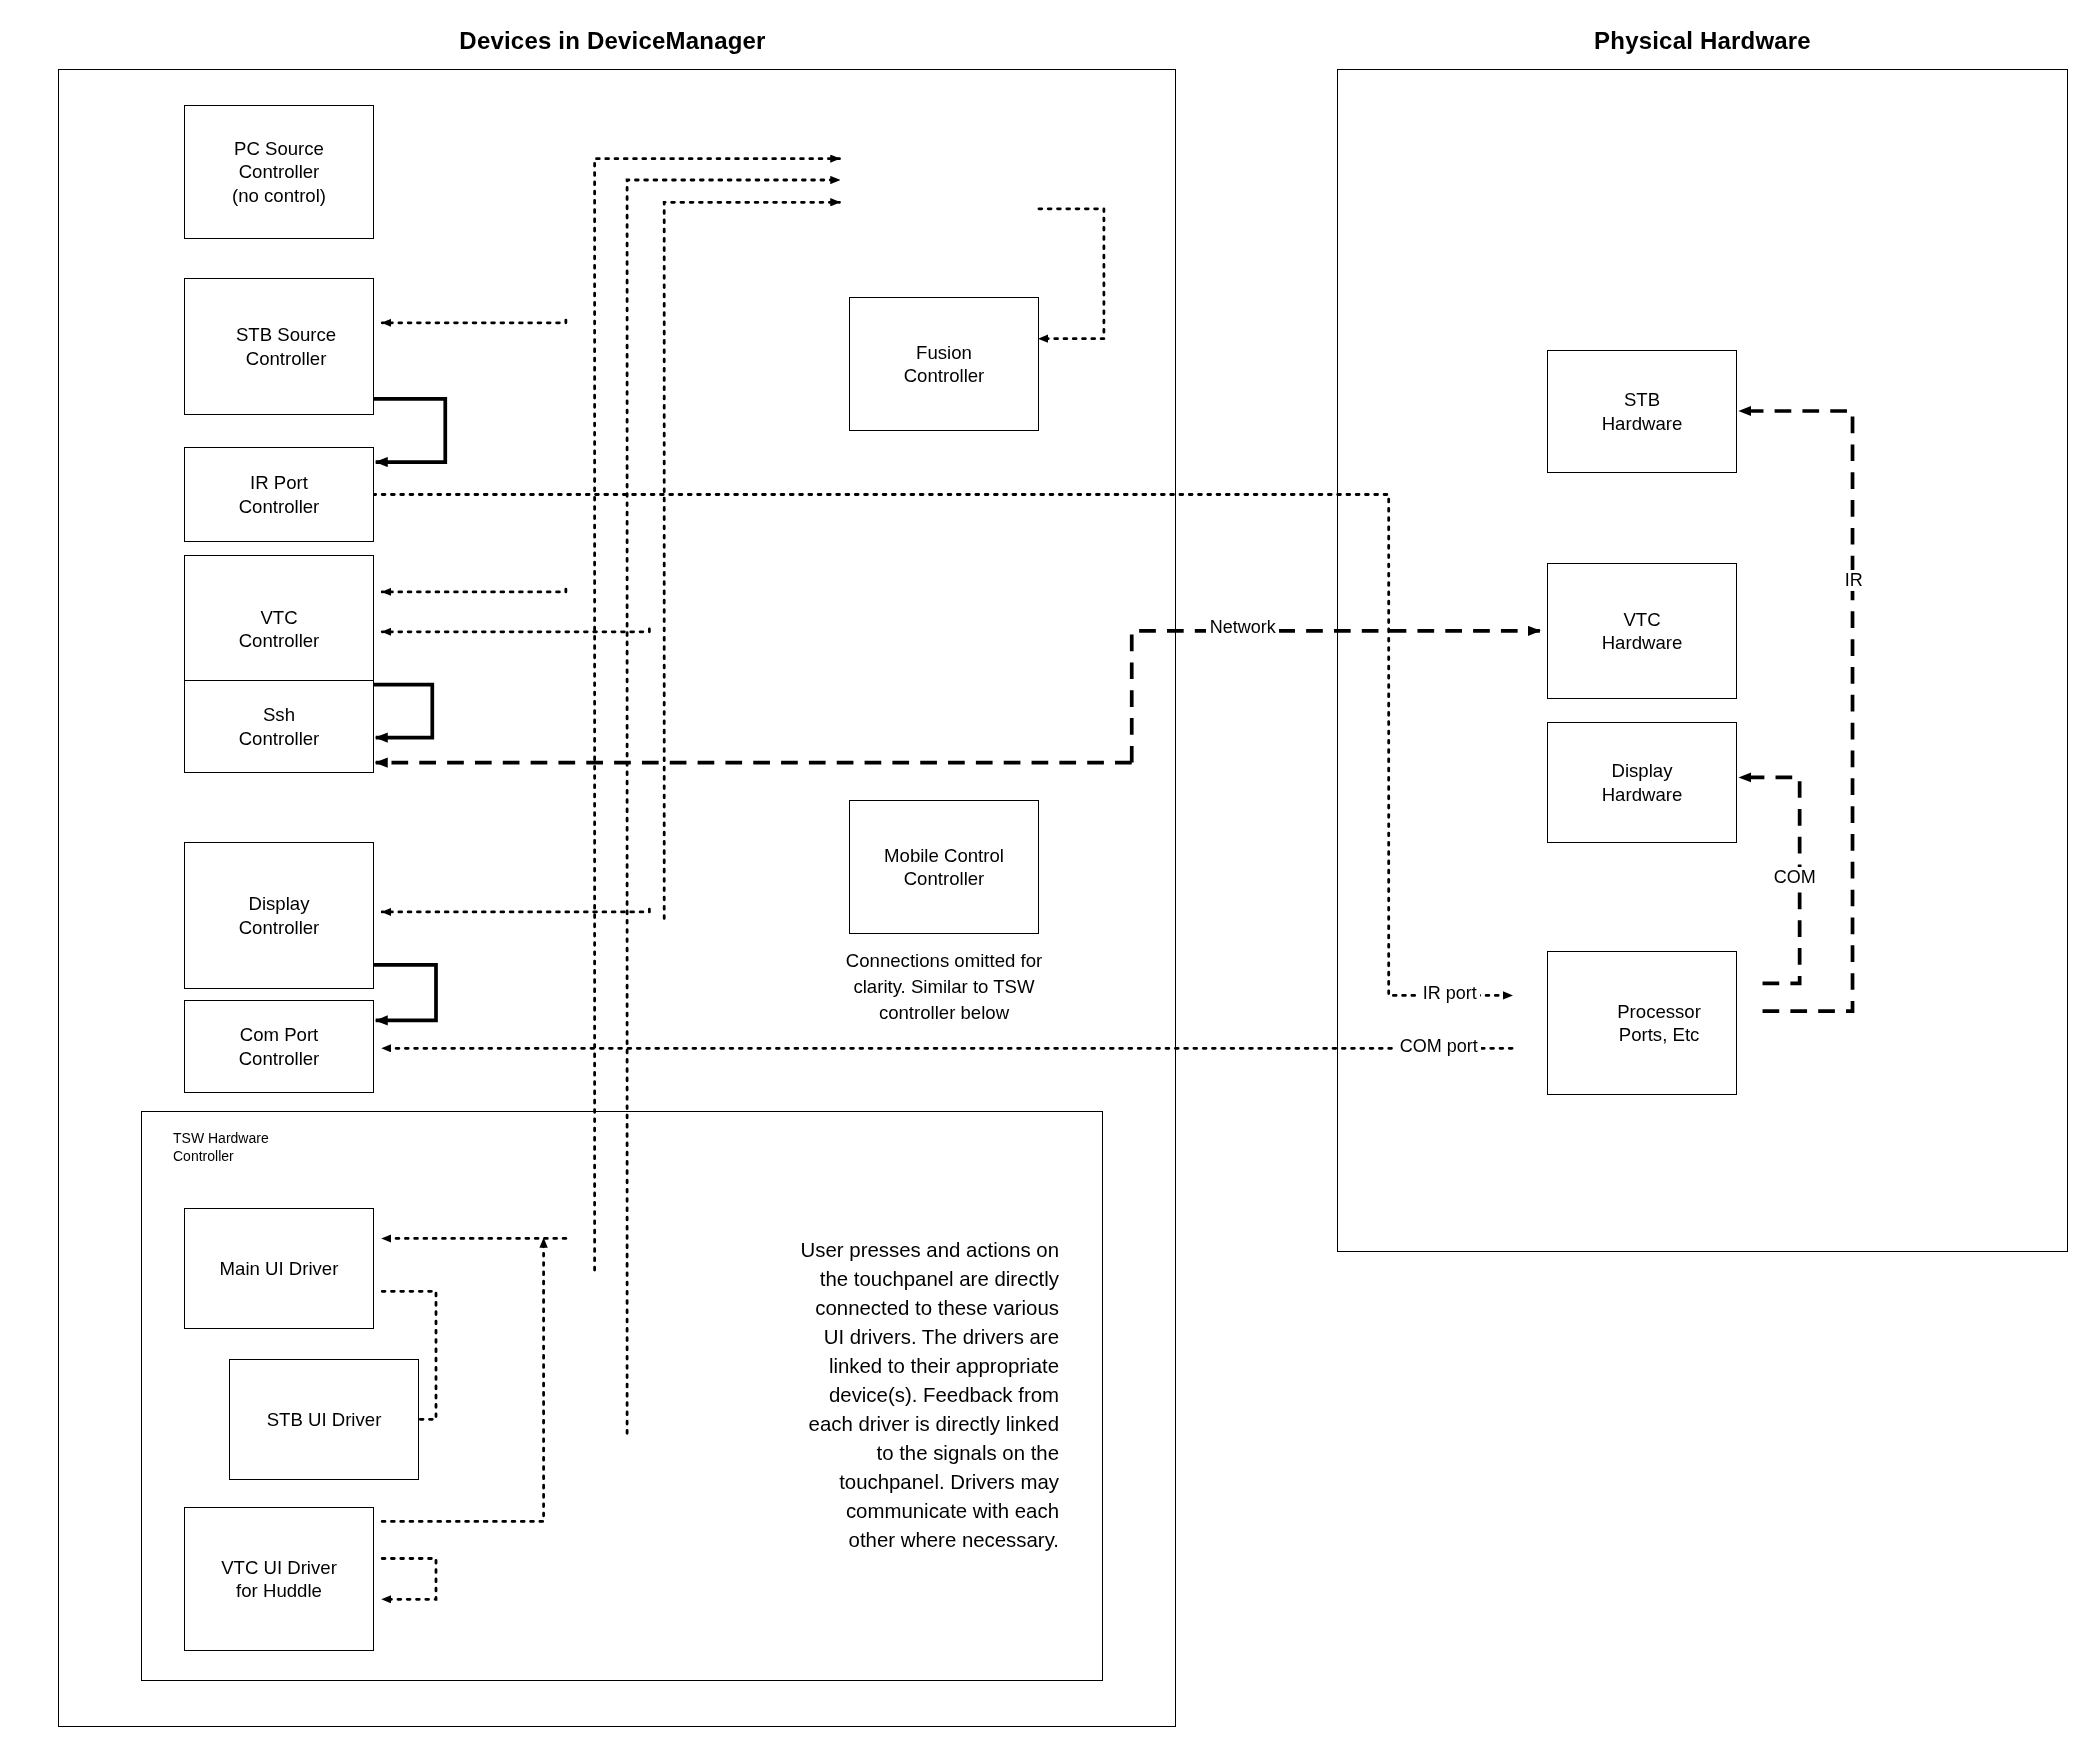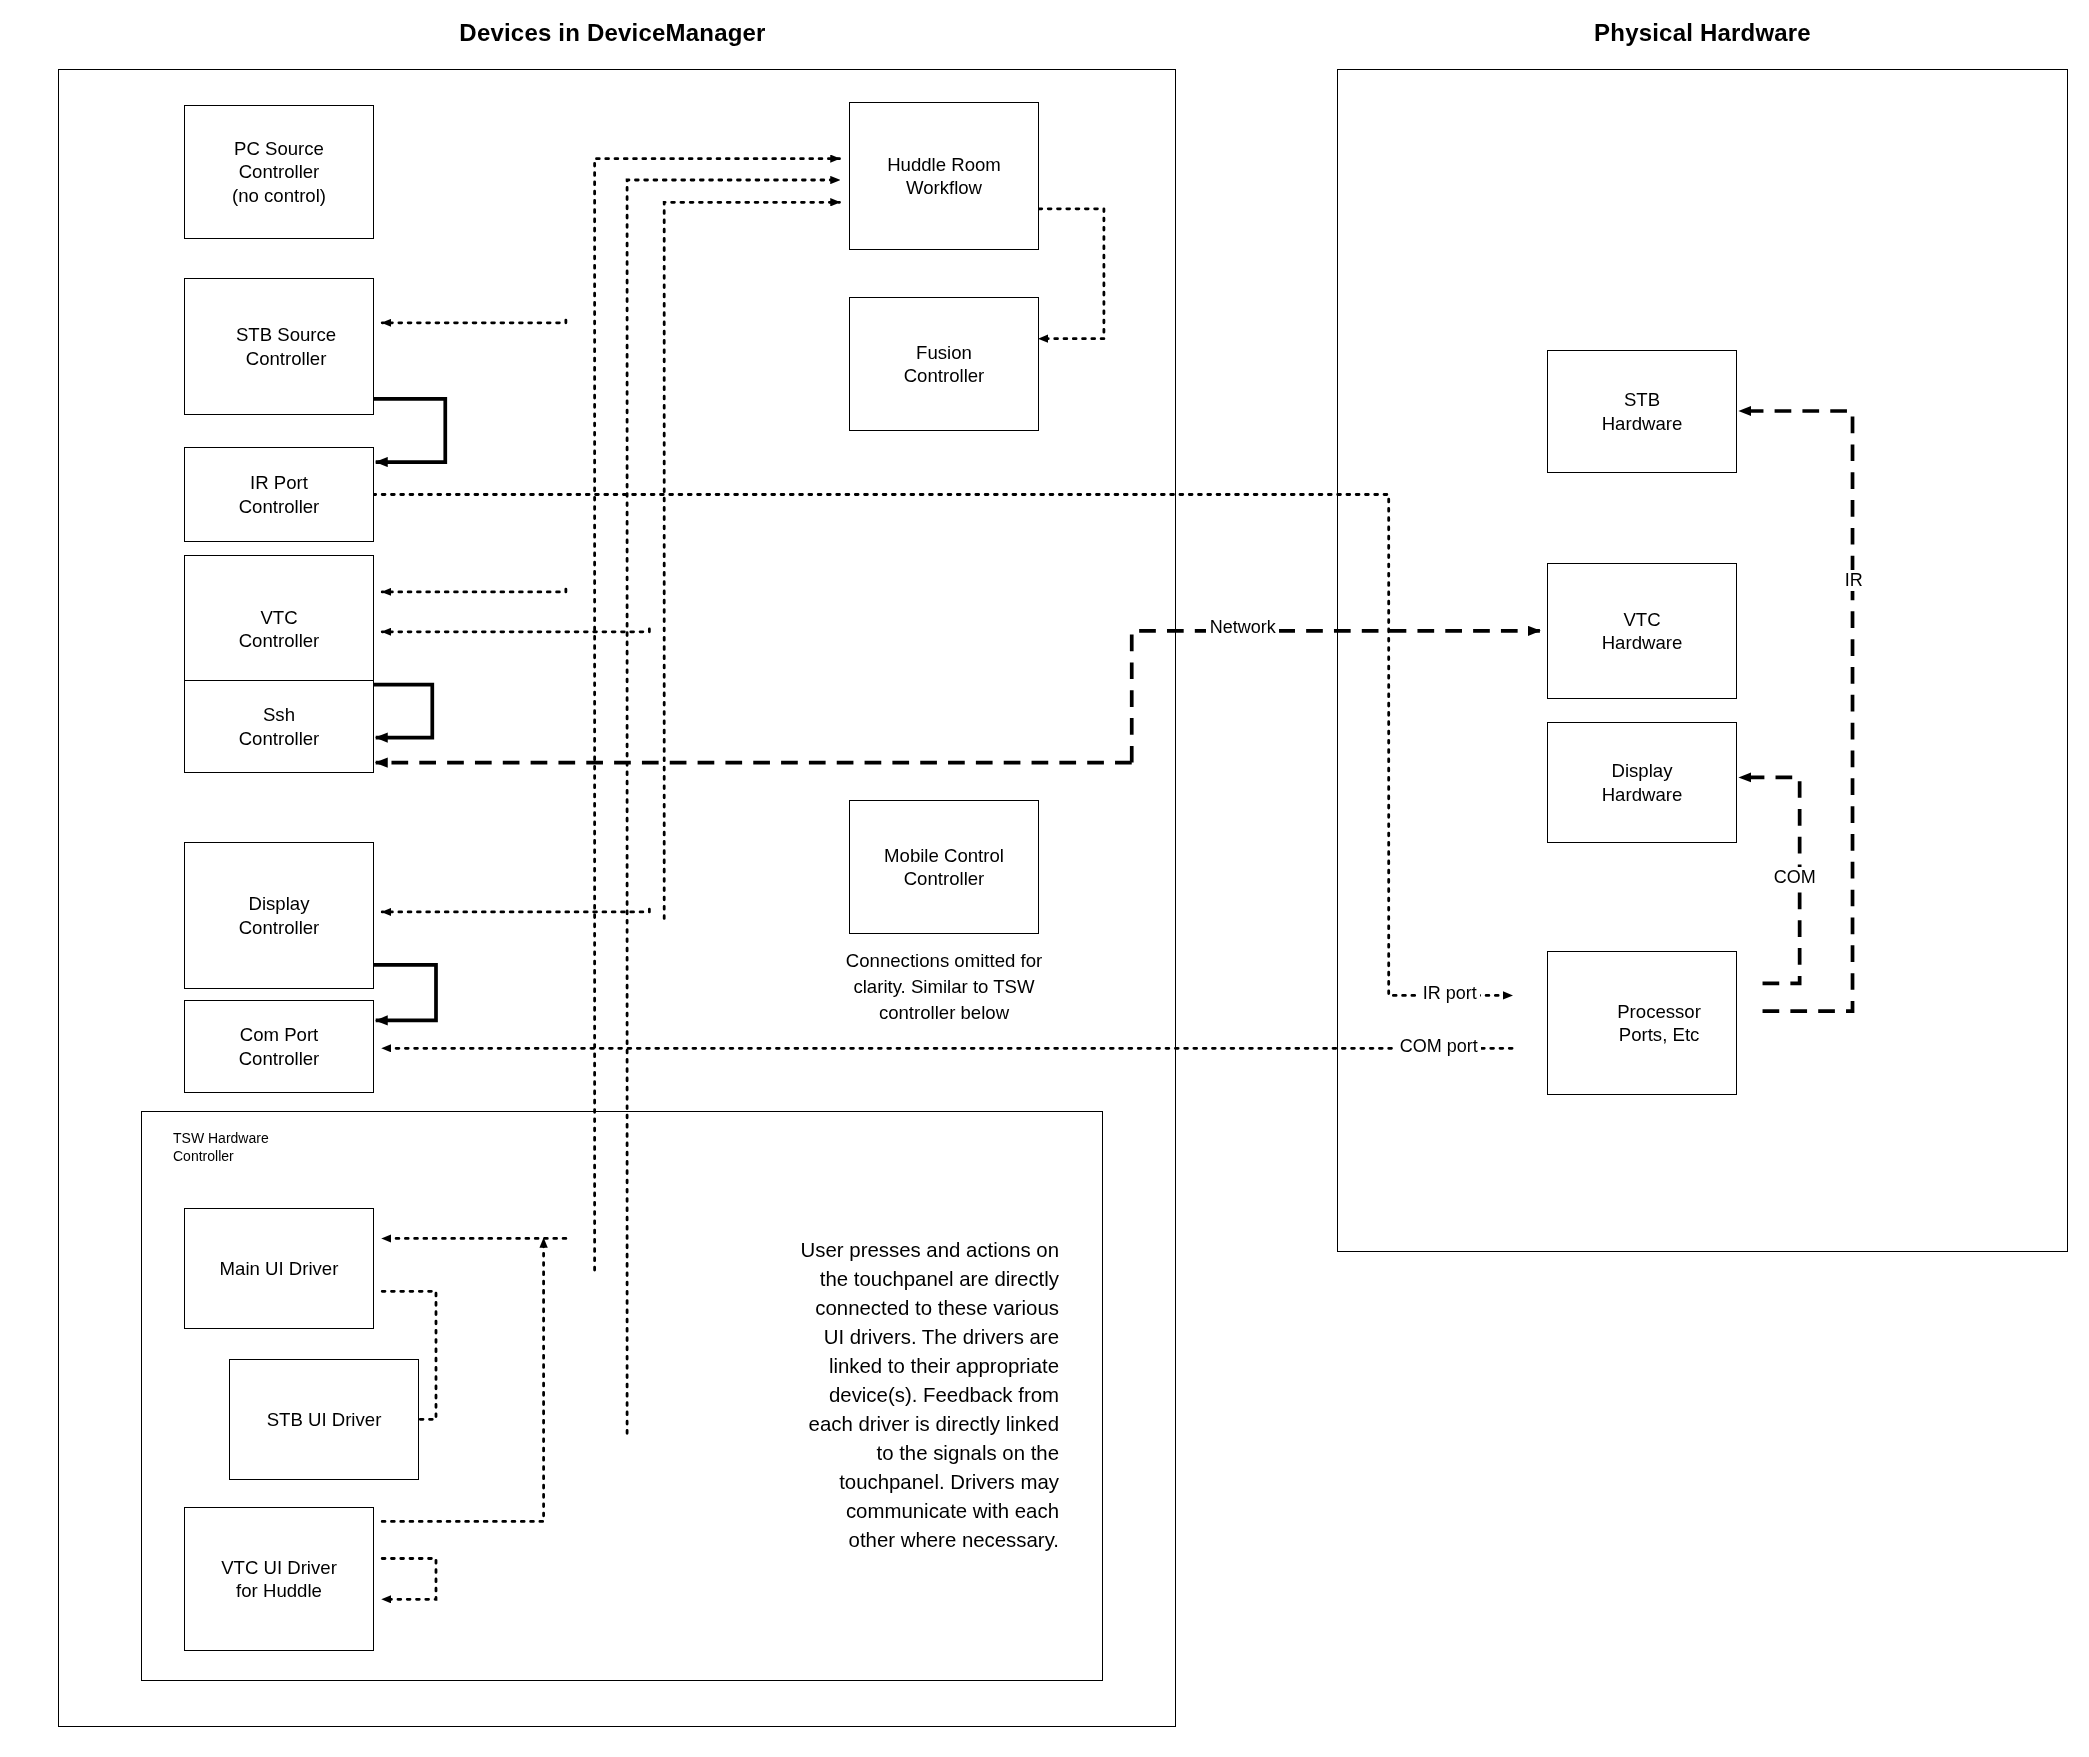"Devices in DeviceManager" .title { margin-top: none -> 8px }
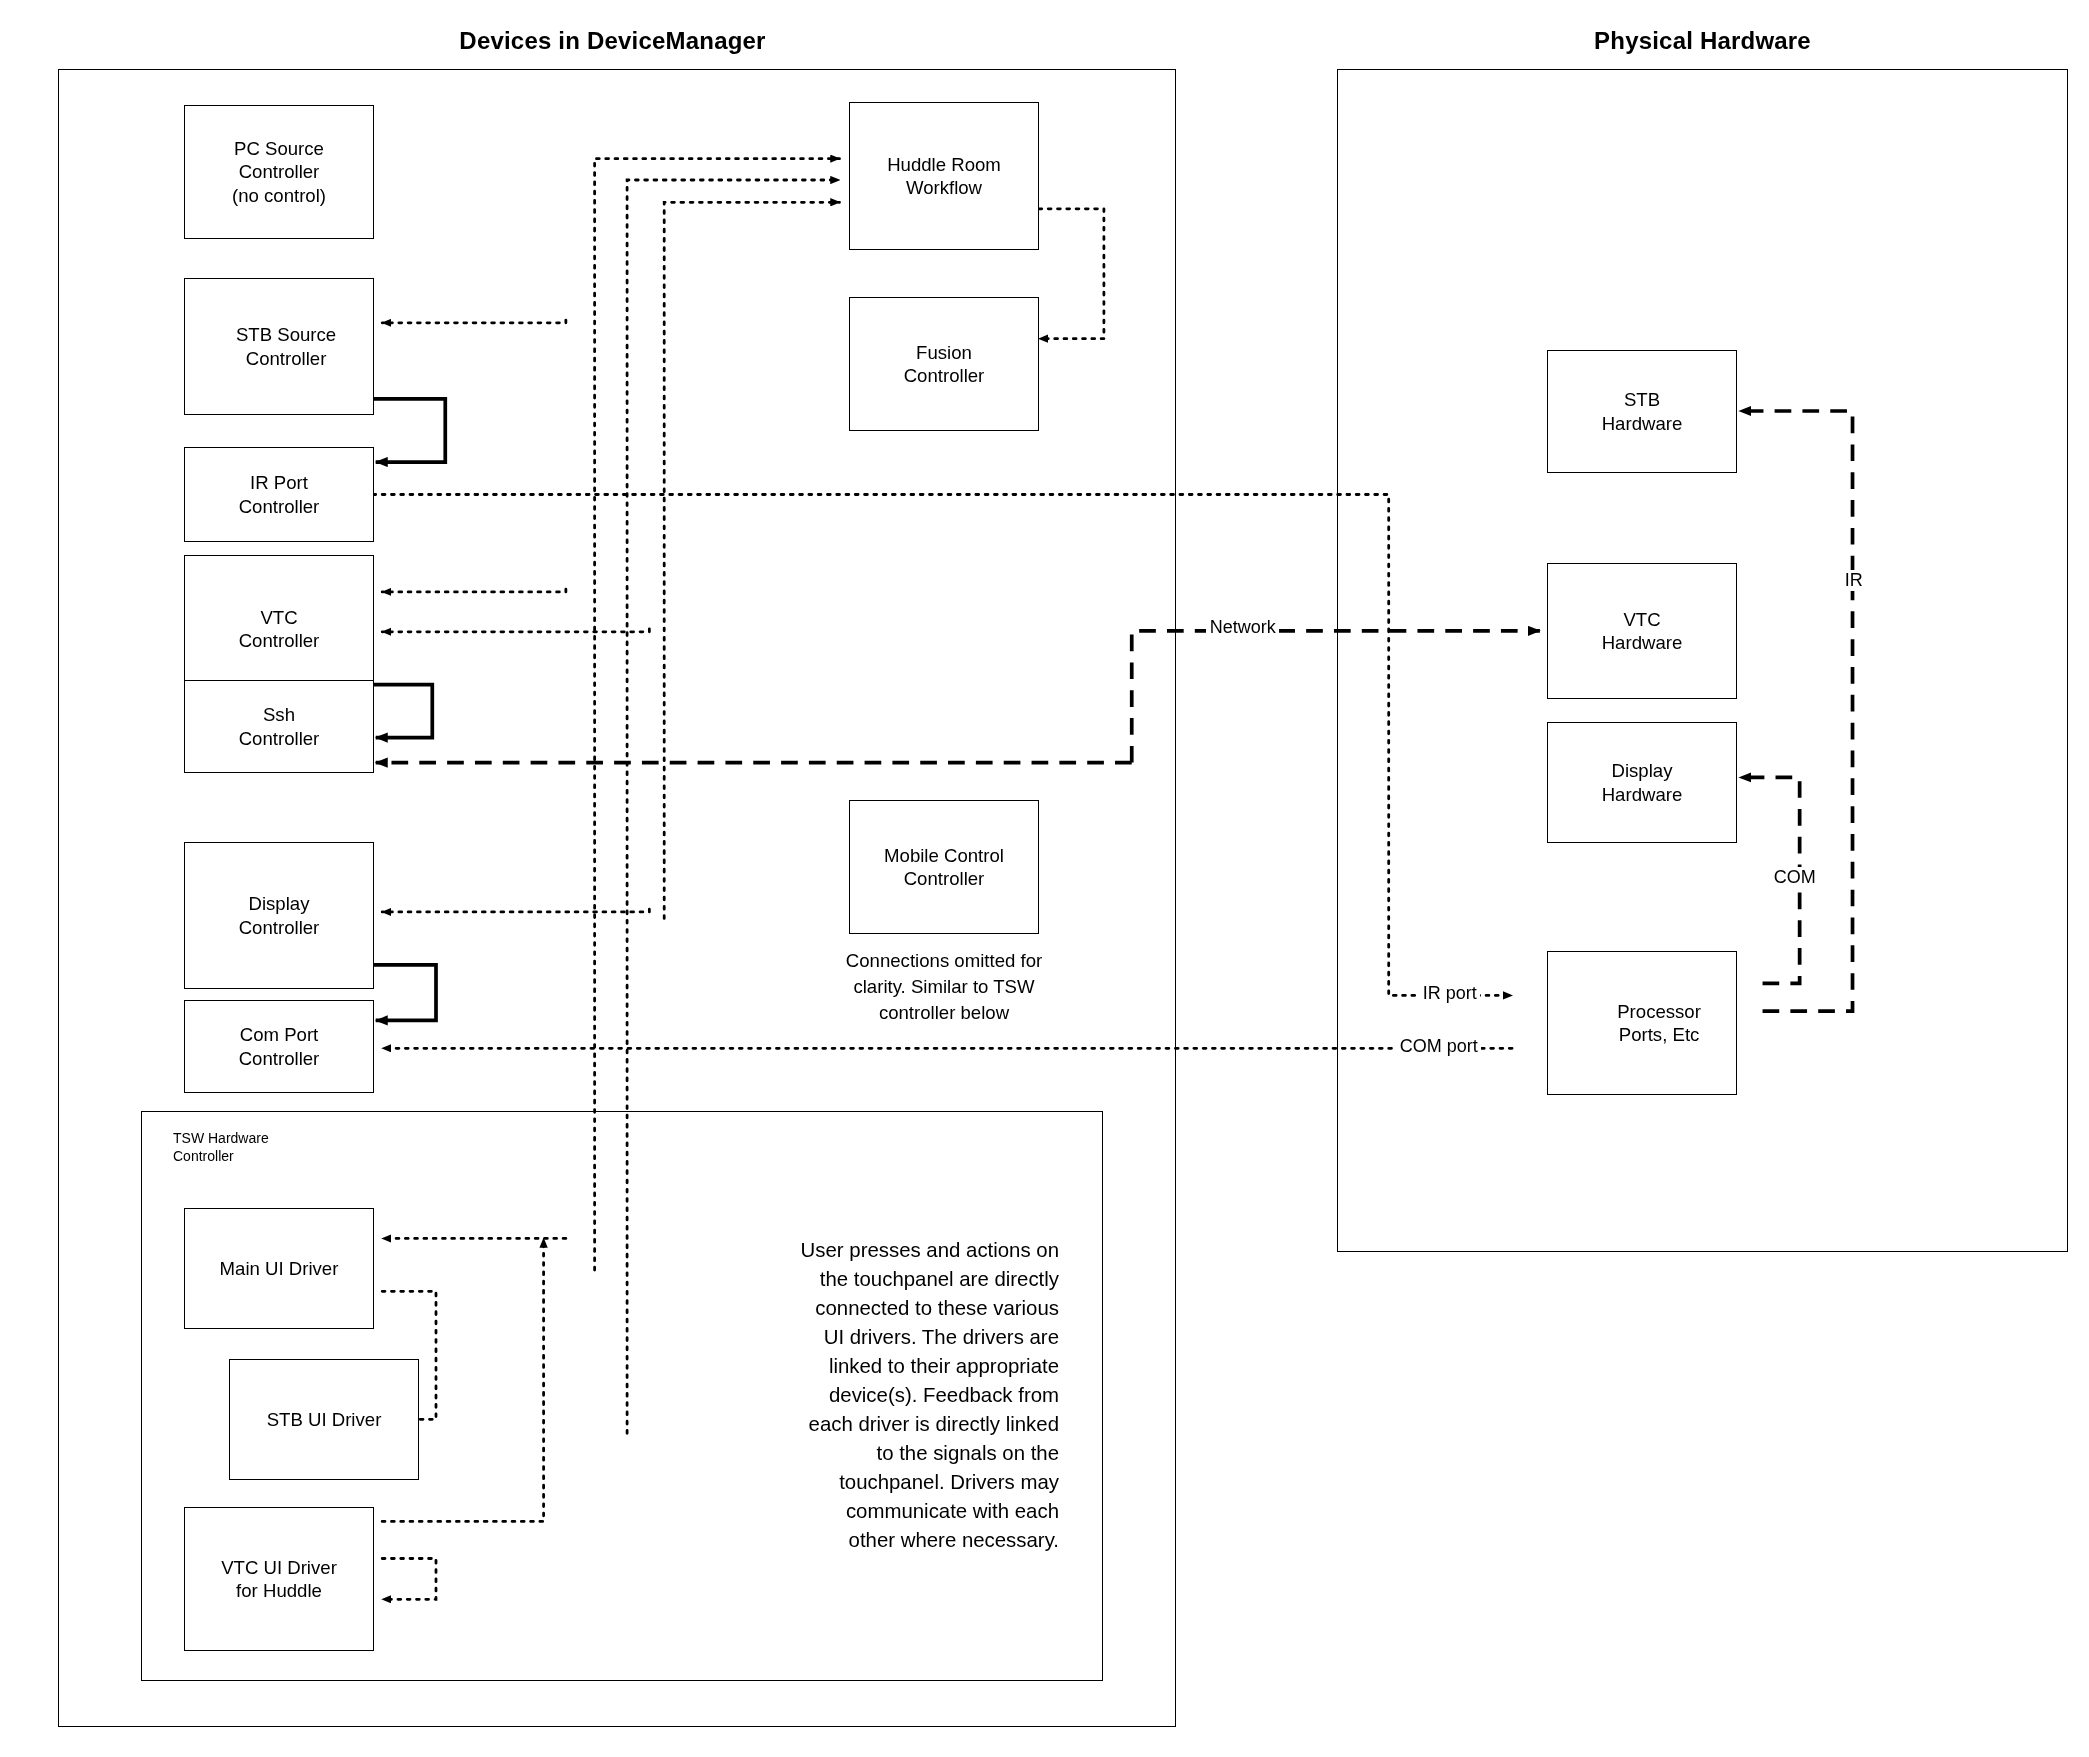"Huddle Room" div.node { html: <div>Huddle Room Workflow</div> -> none }
